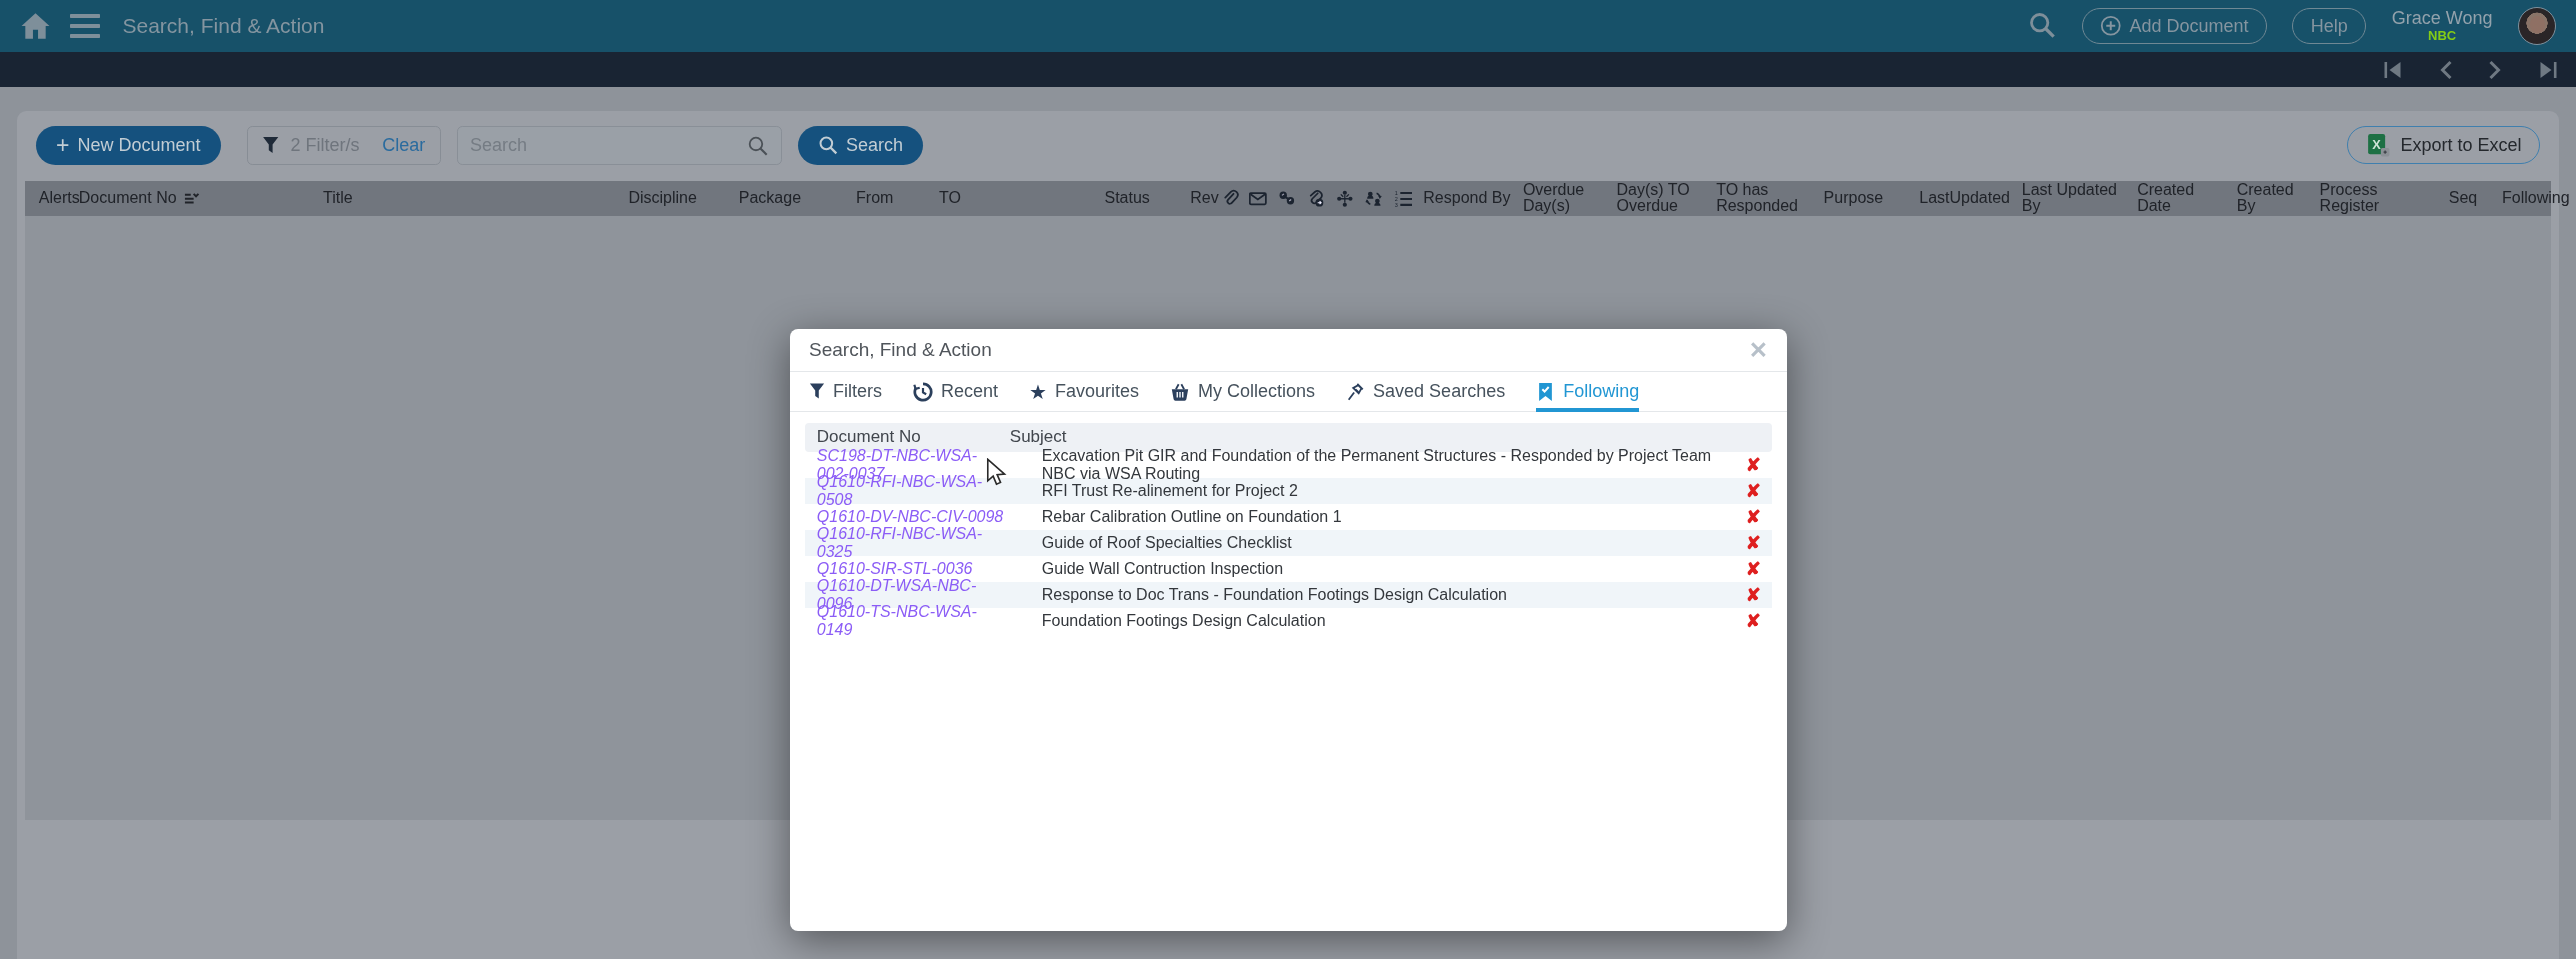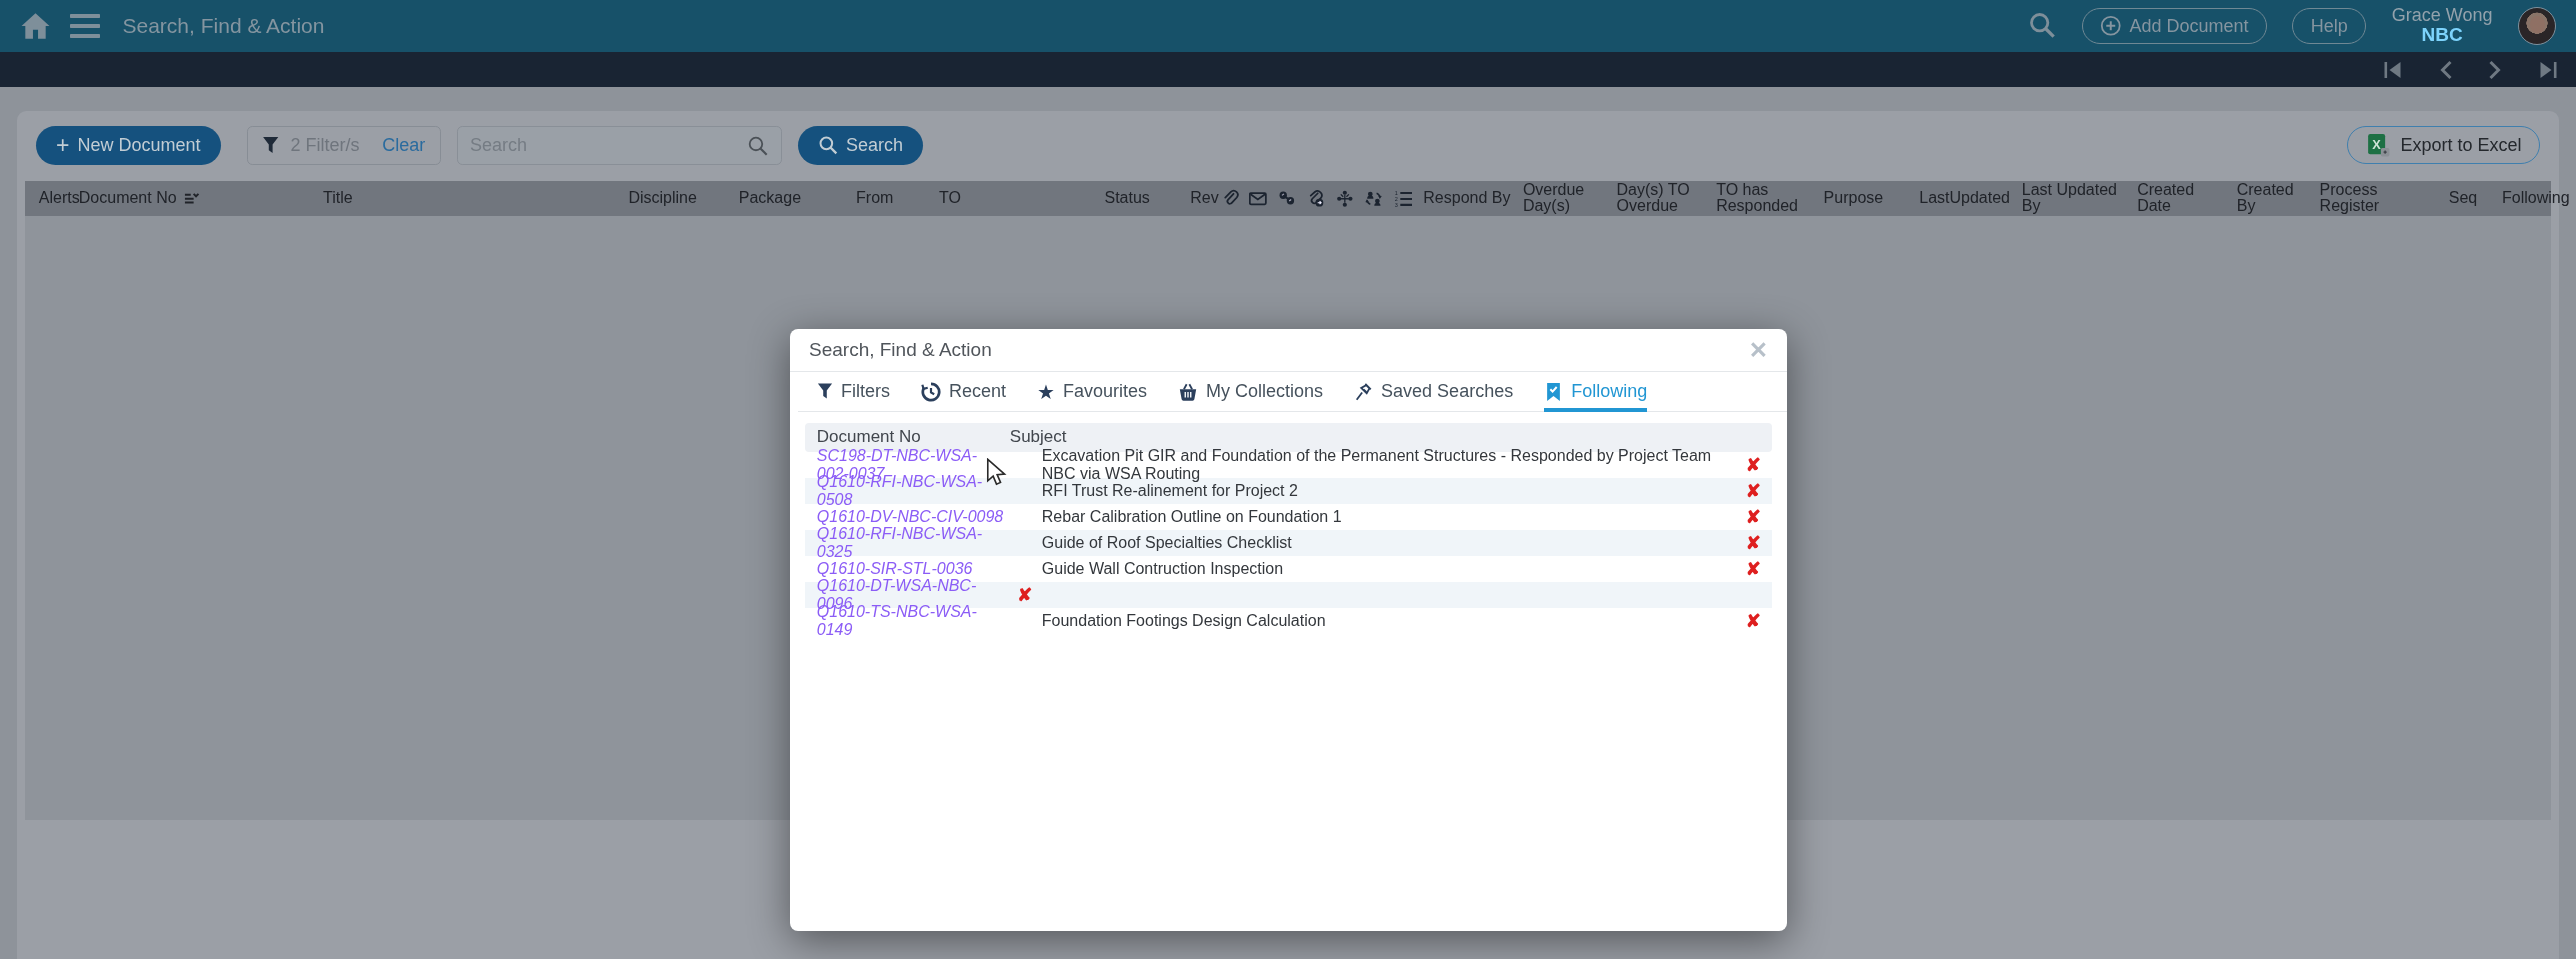"NBC" .user-org { color: #7dd3fc -> #84cc16; font-size: 19px -> 13px }
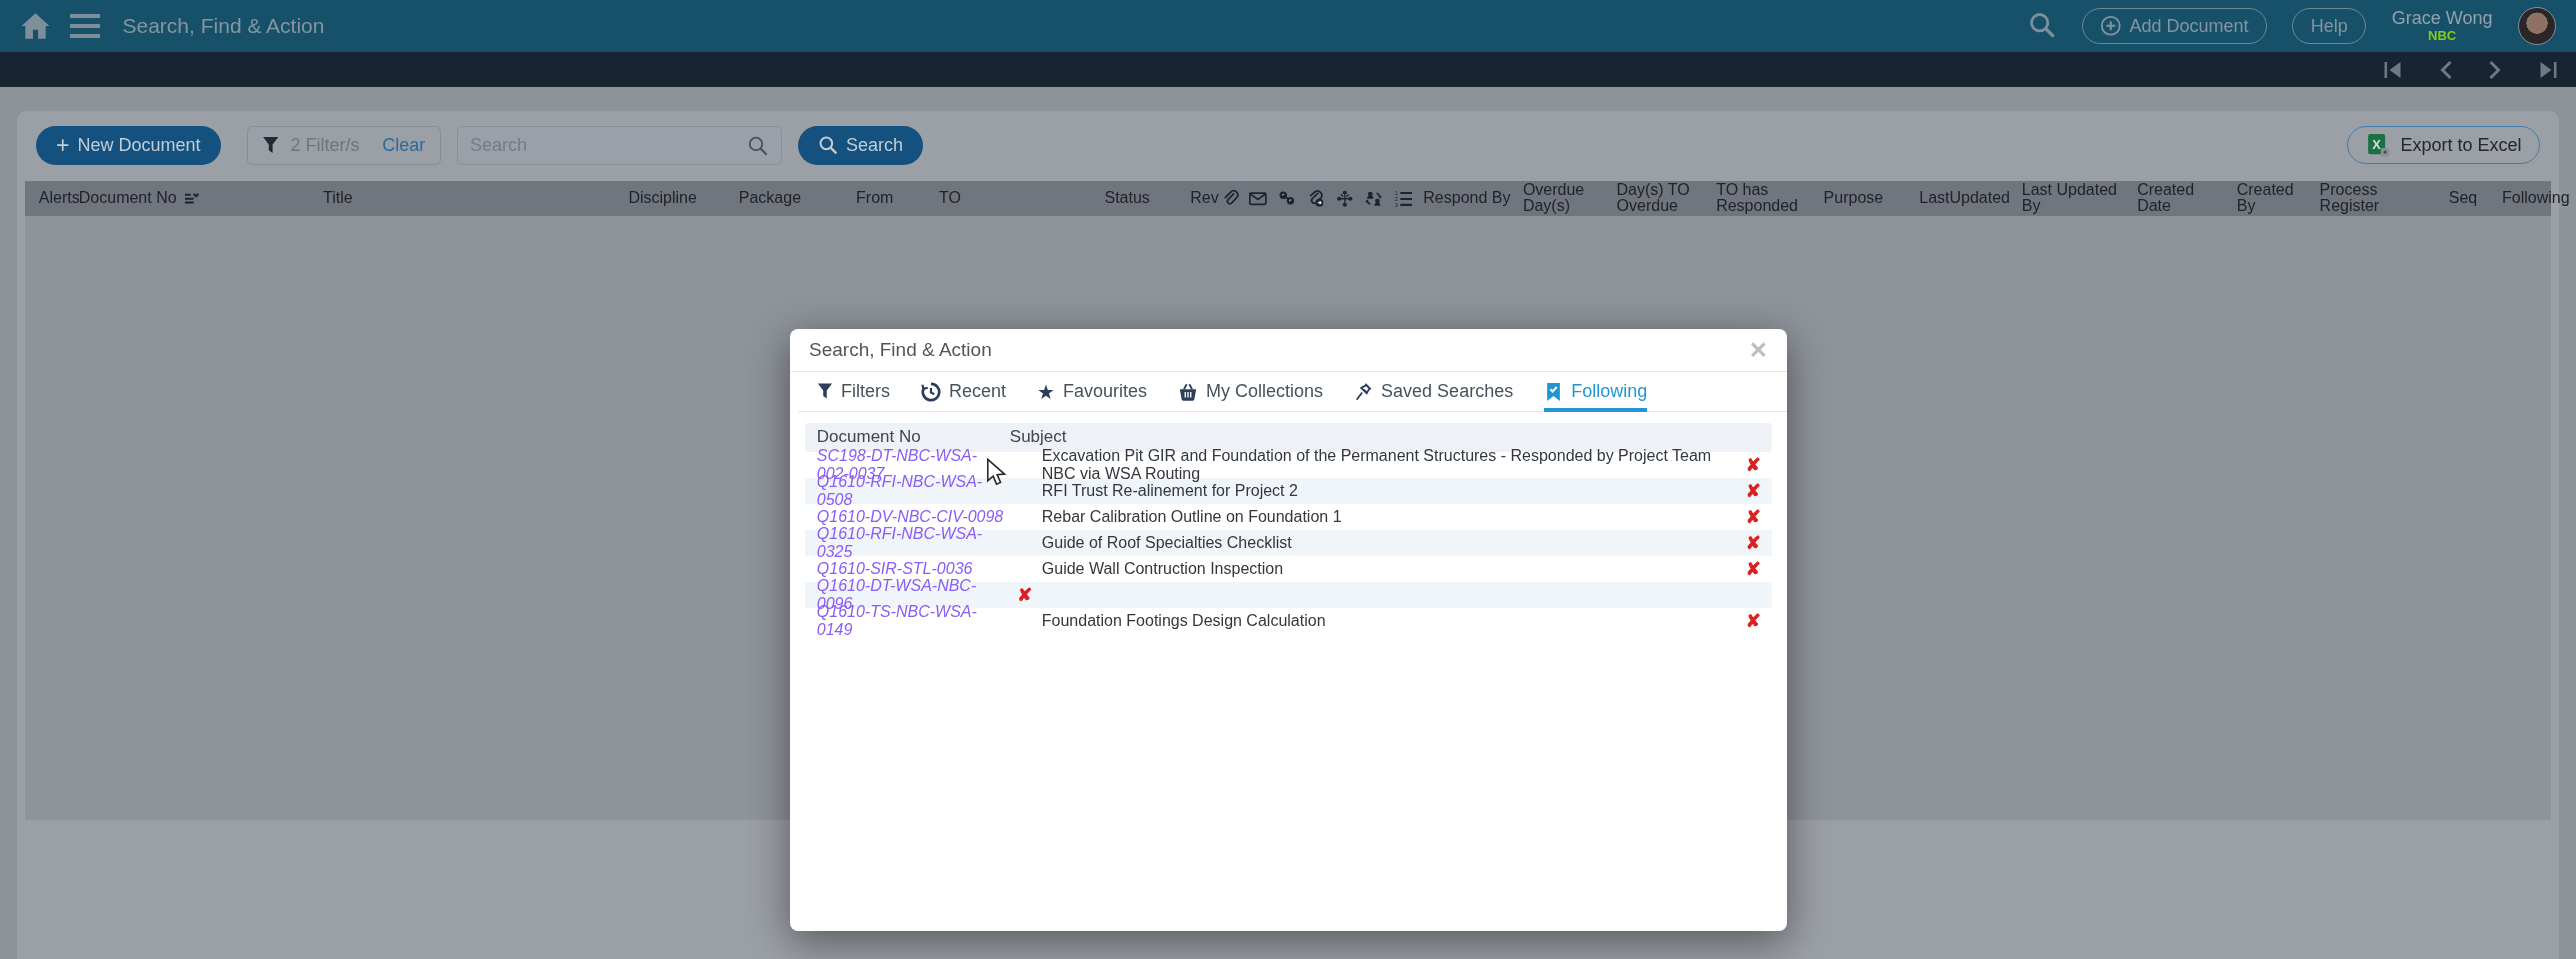"Filters" .tabs { margin-left: 8px -> none }
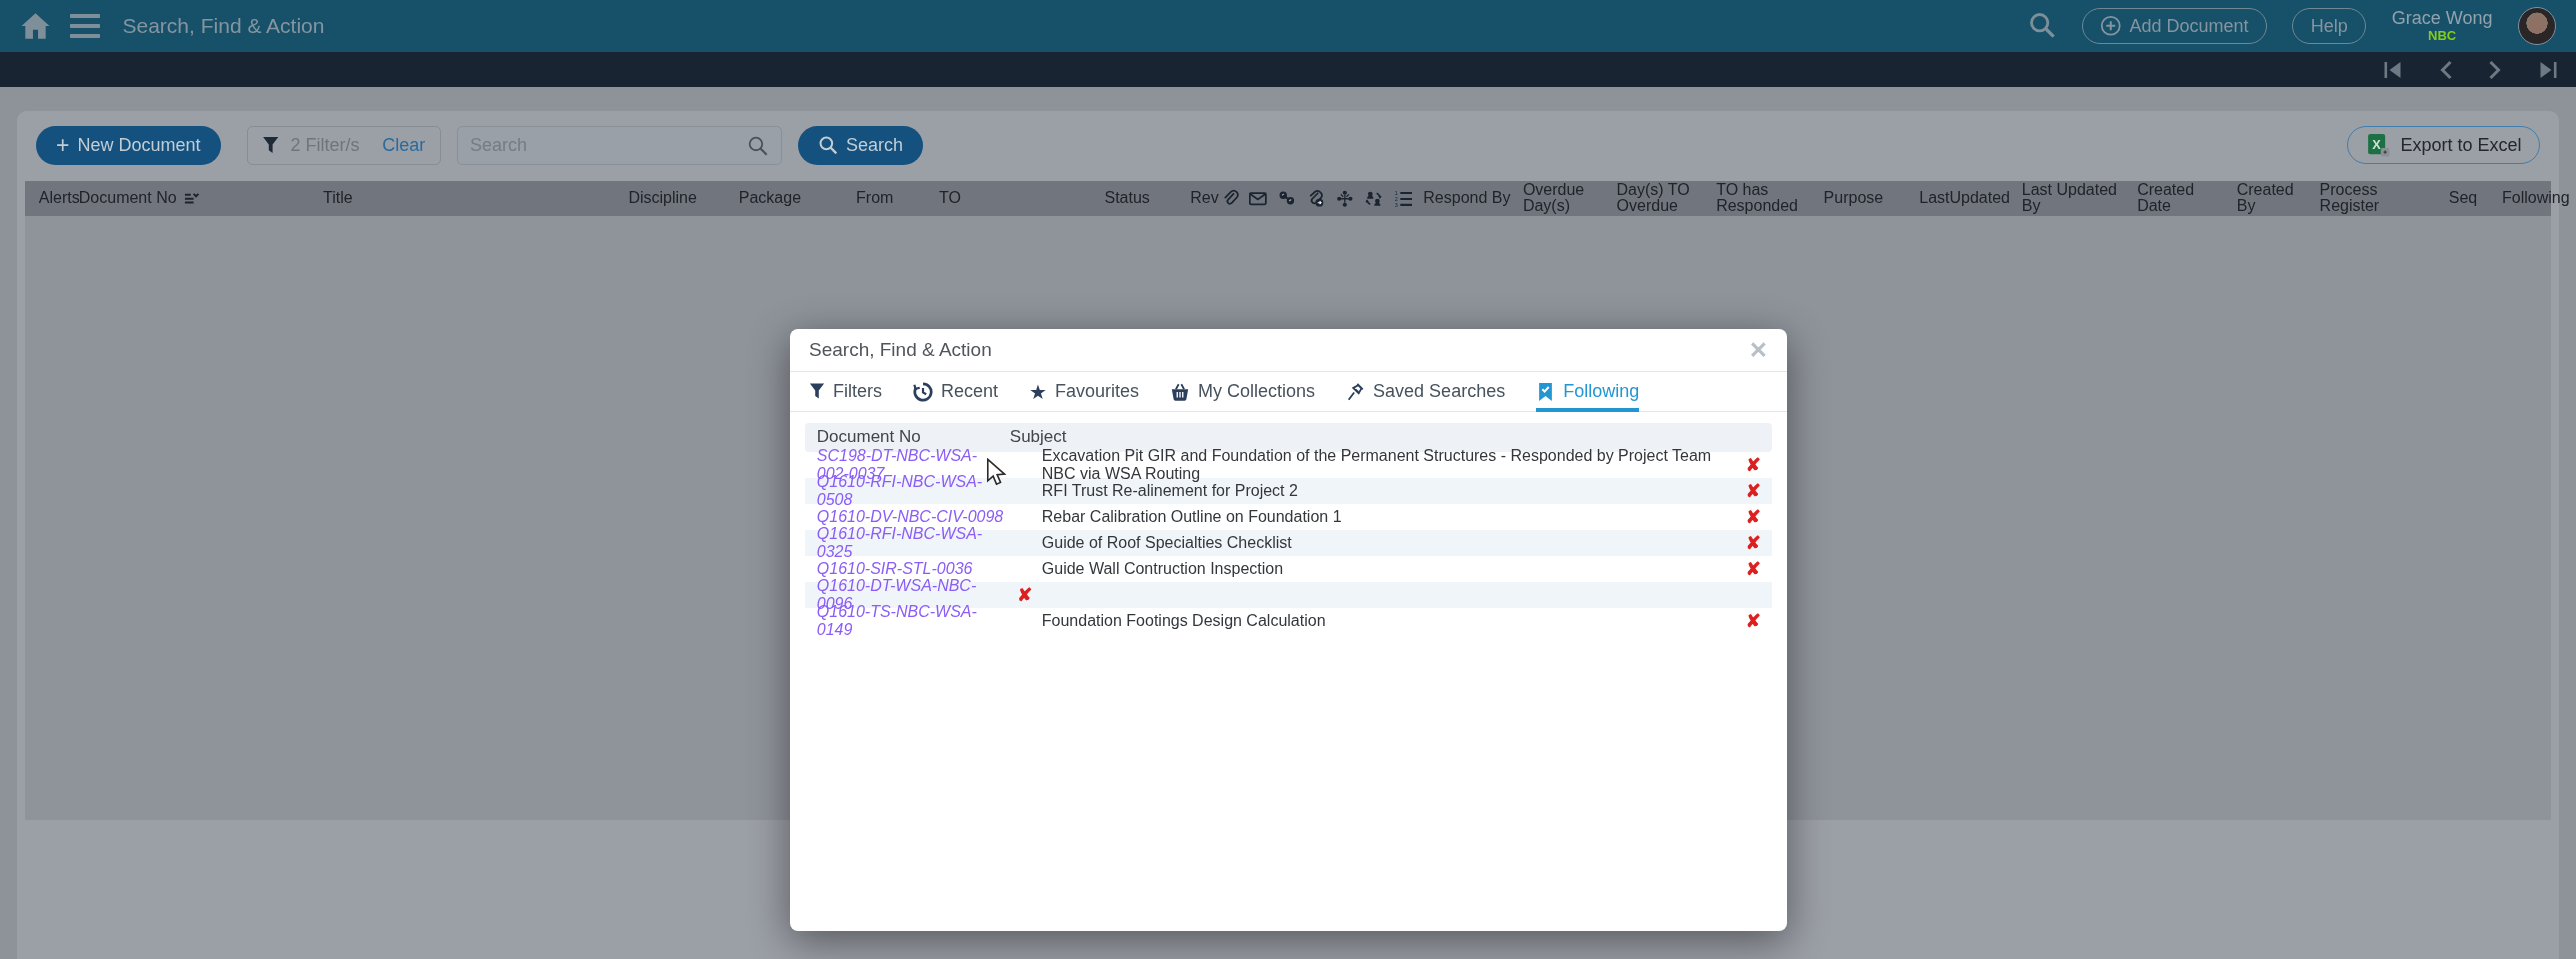"Response to Doc Trans -" div.m-col-subj { html: none -> <div>Response to Doc Trans - Foundation Footings Design Calculation</div> }
